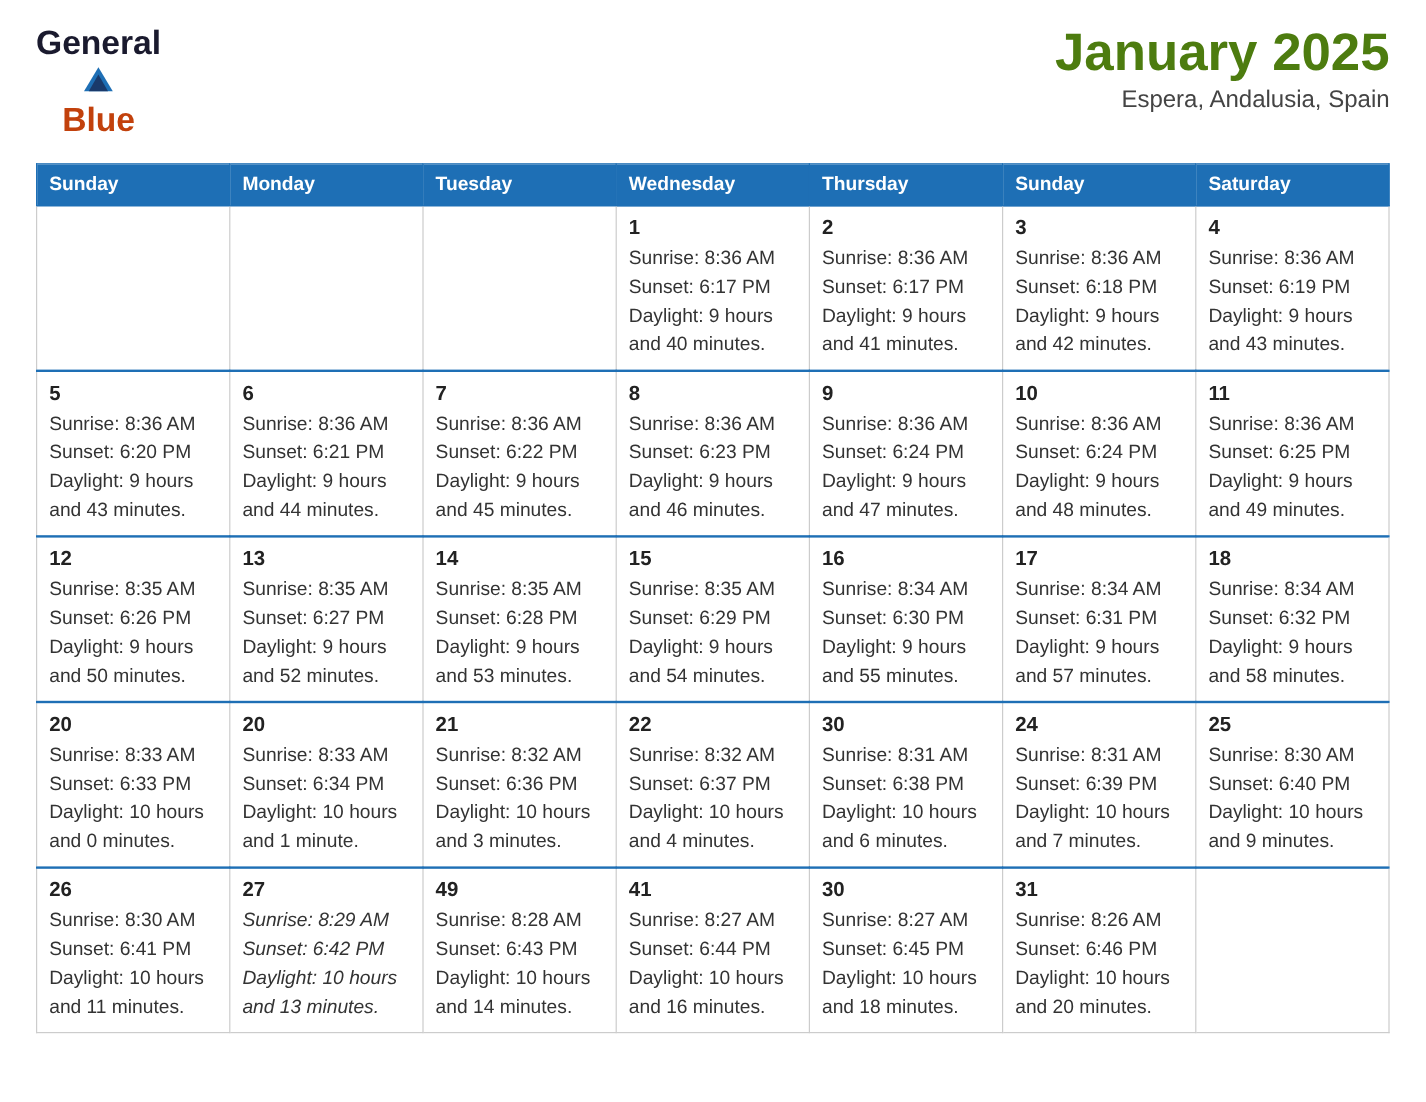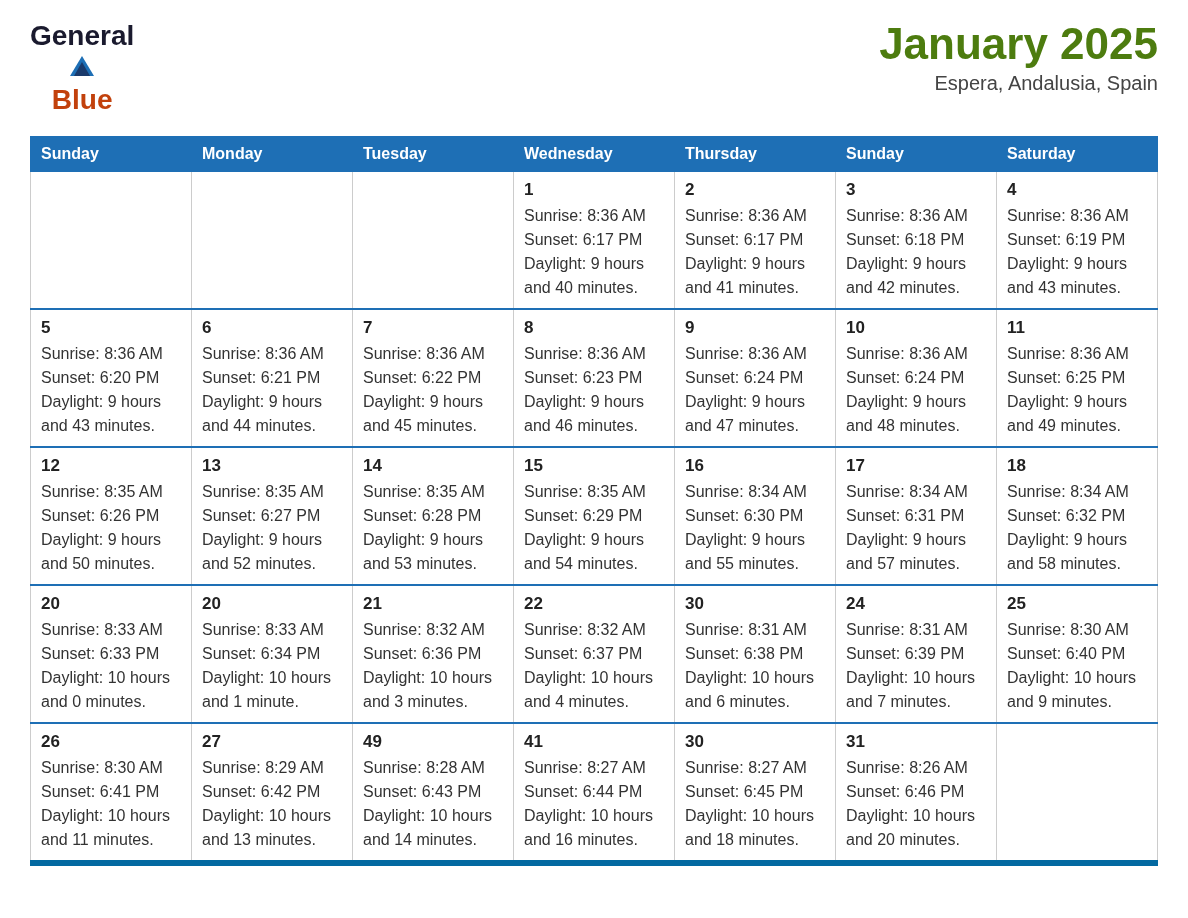"26" tbody tr:last-child { border-bottom: 6px solid #0369a1 -> 1px solid #0369a1 }
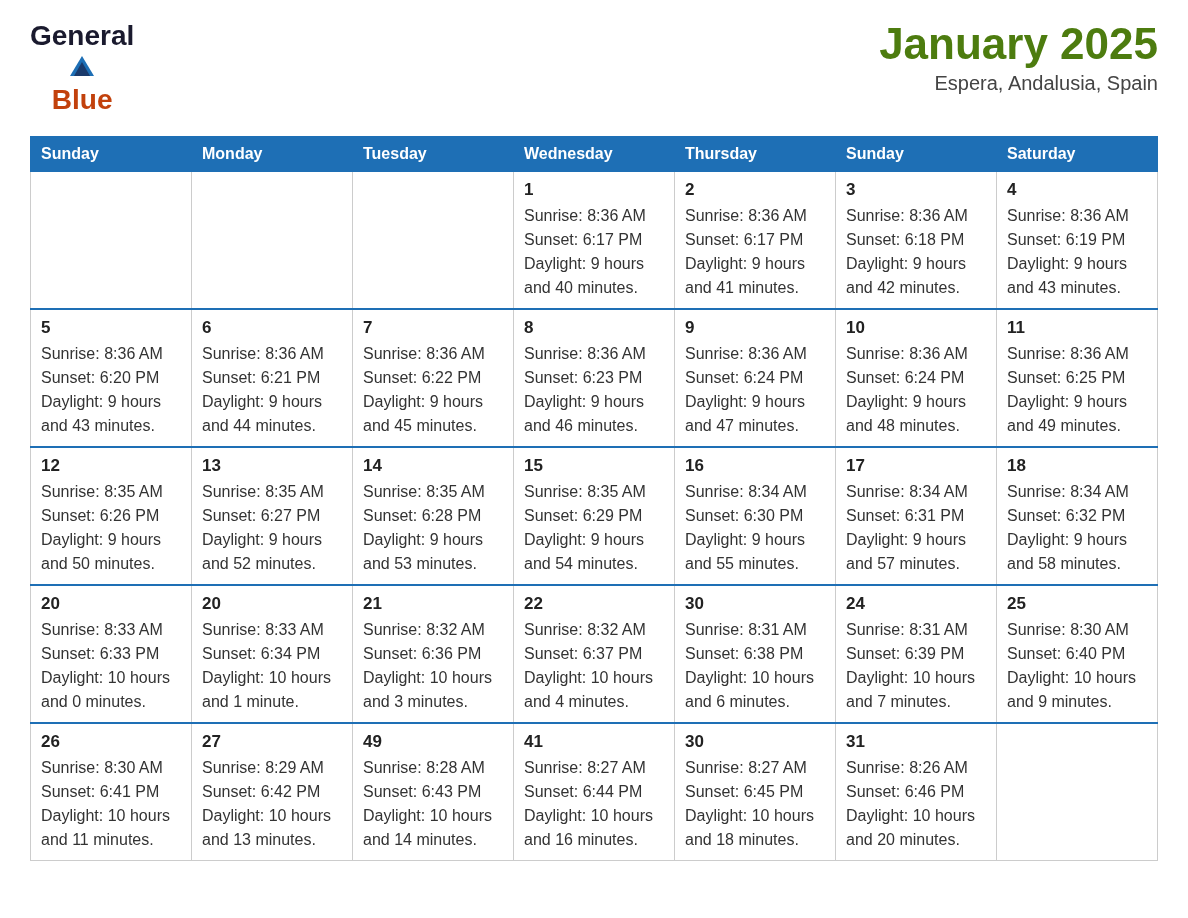"Sunrise: 8:29 AM" div.day-info { font-style: none -> italic }
